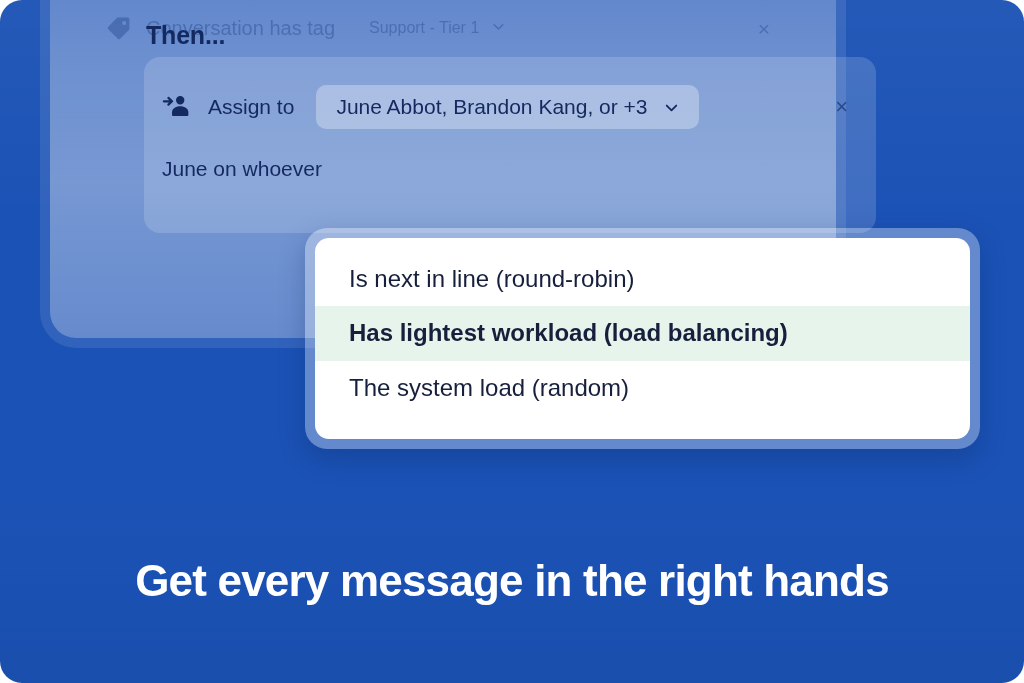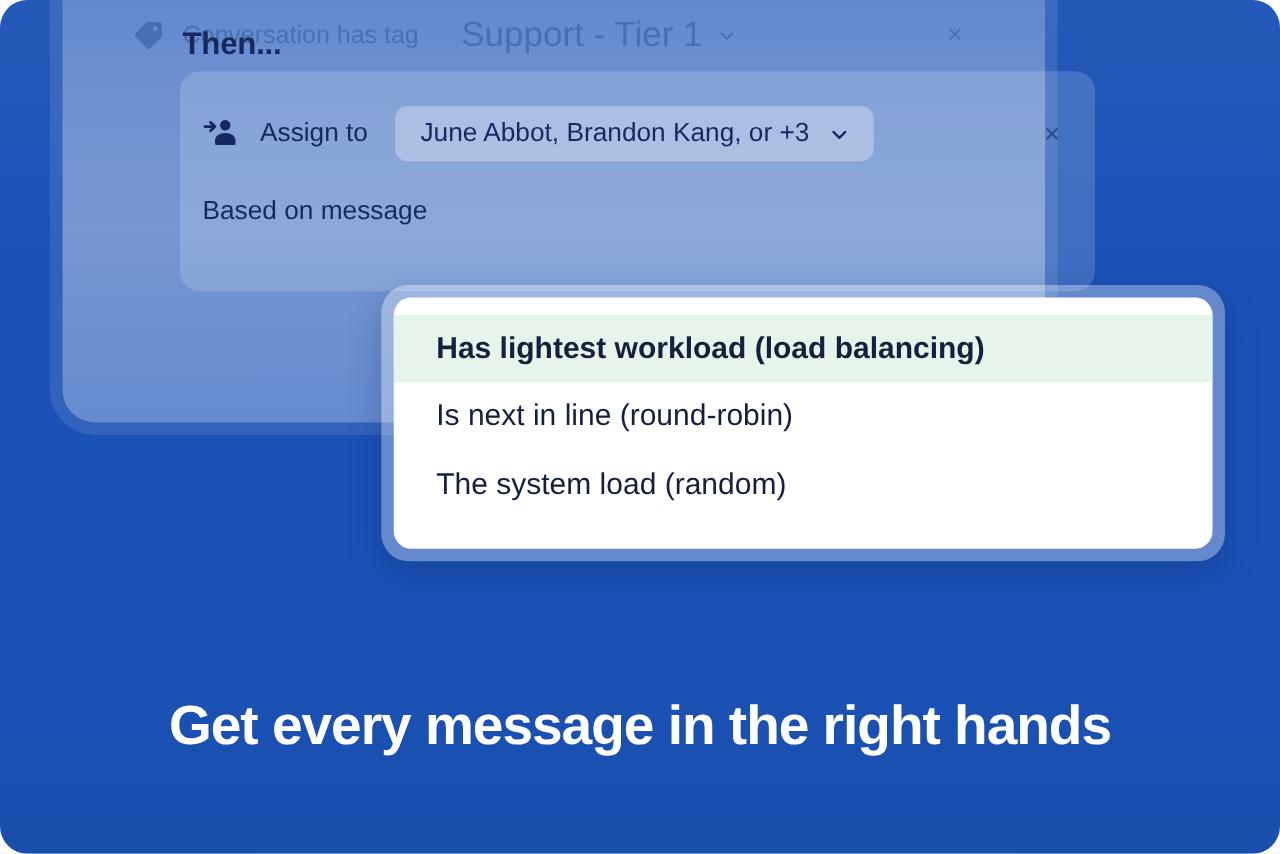"Support - Tier 1" .cond-value { font-size: 28px -> 16px }
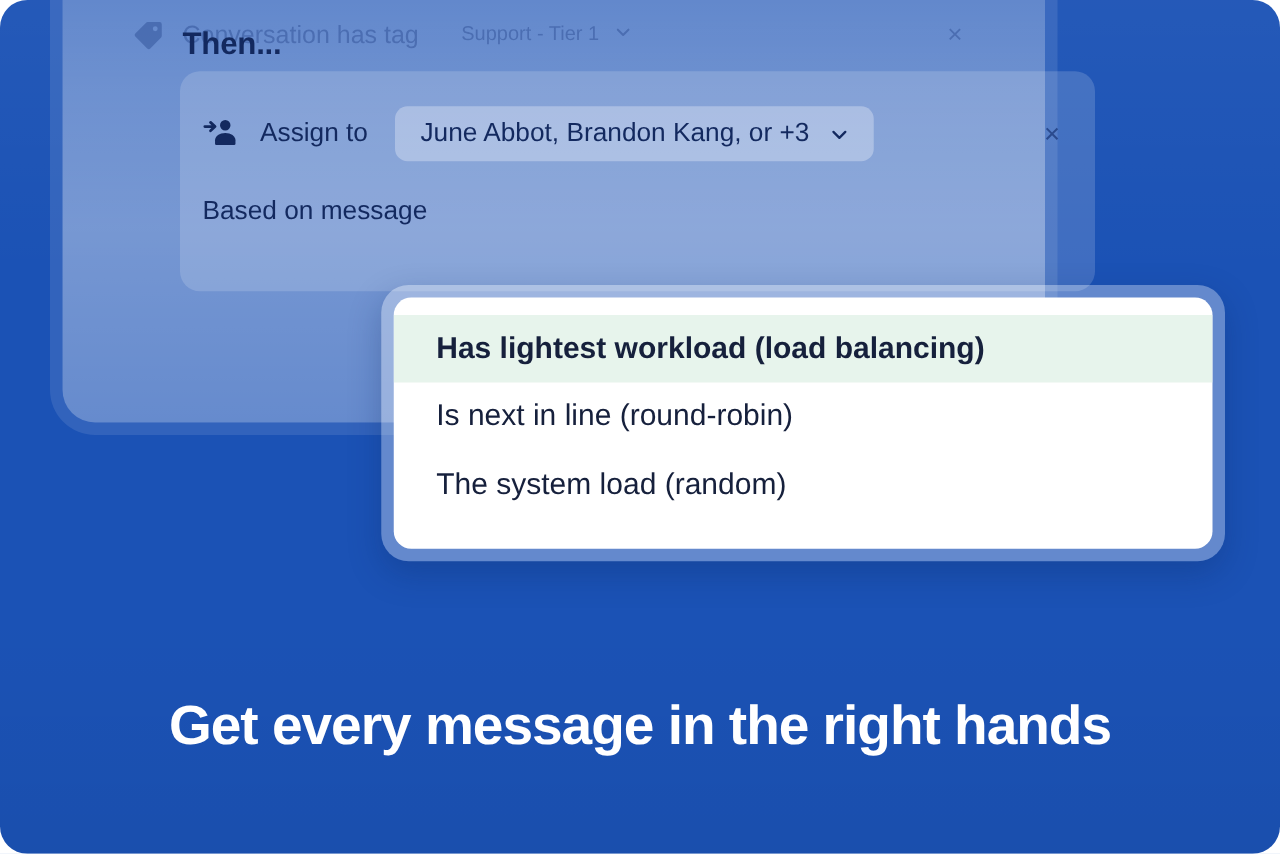"Based on message" span.based-on-label { text: Based on message -> June on whoever }
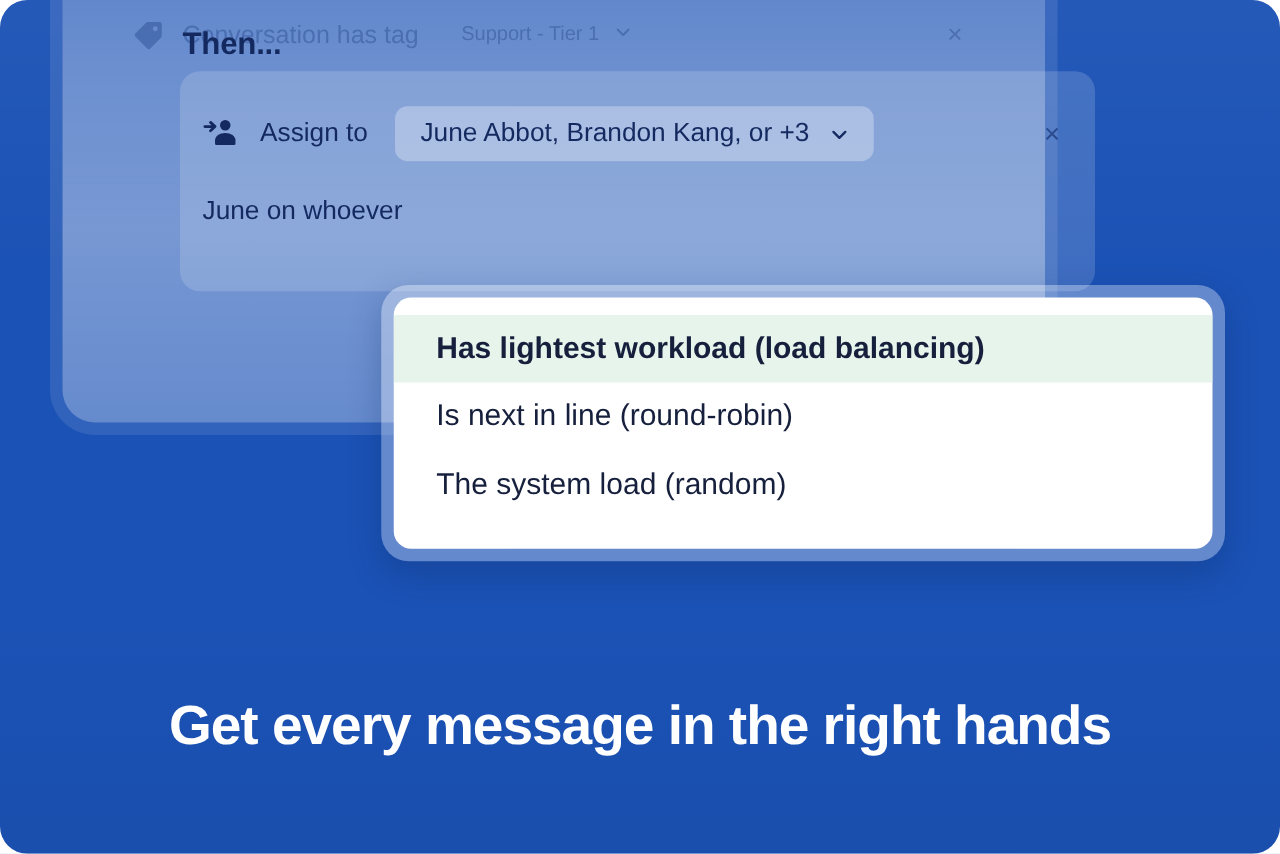"Has lightest workload (load balancing)" div.menu-item { order: before "Is next in line (round-robin)" -> after "Is next in line (round-robin)" }
